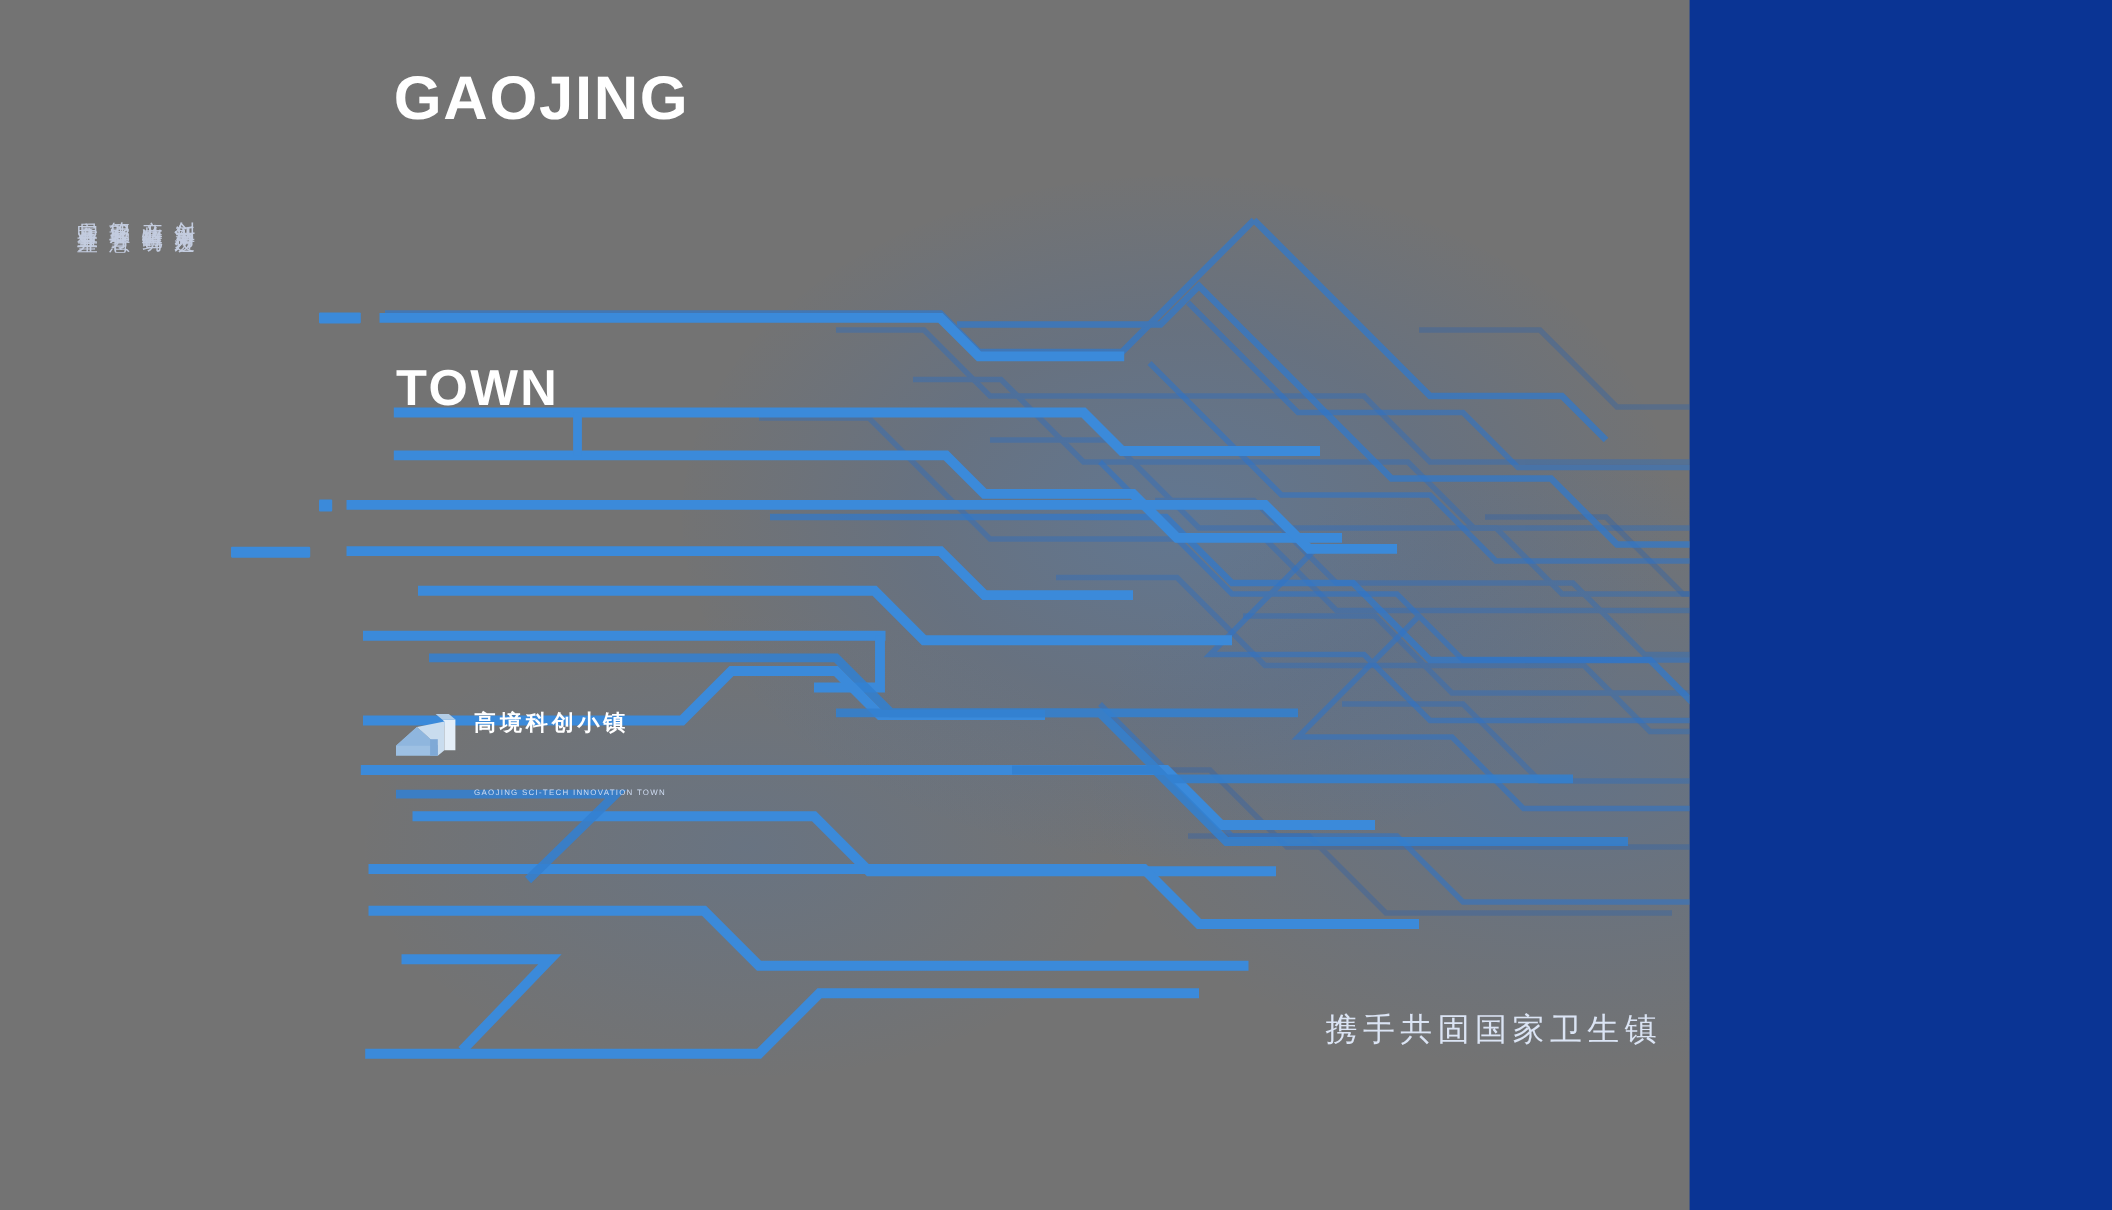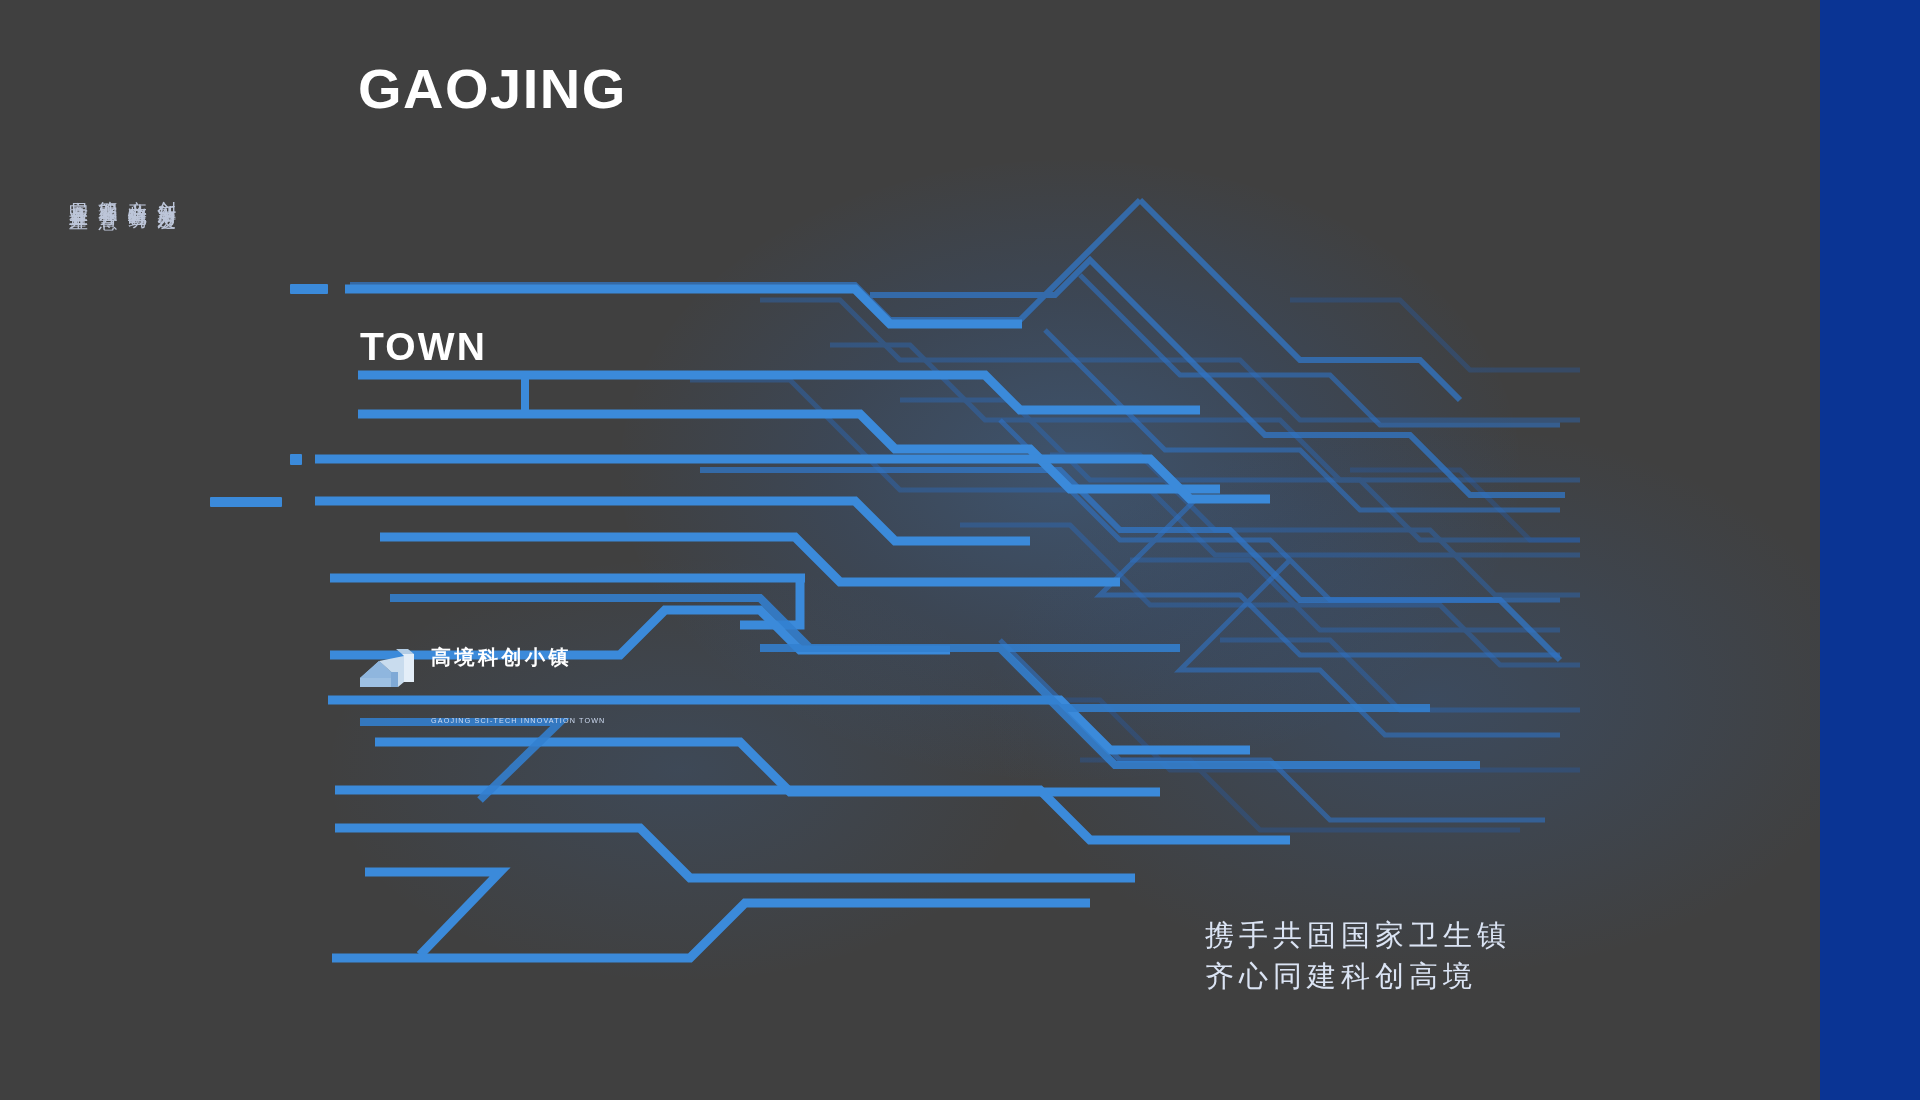"GAOJING" #poster { background: #404040 -> #737373; width: 1820px -> 1536px }
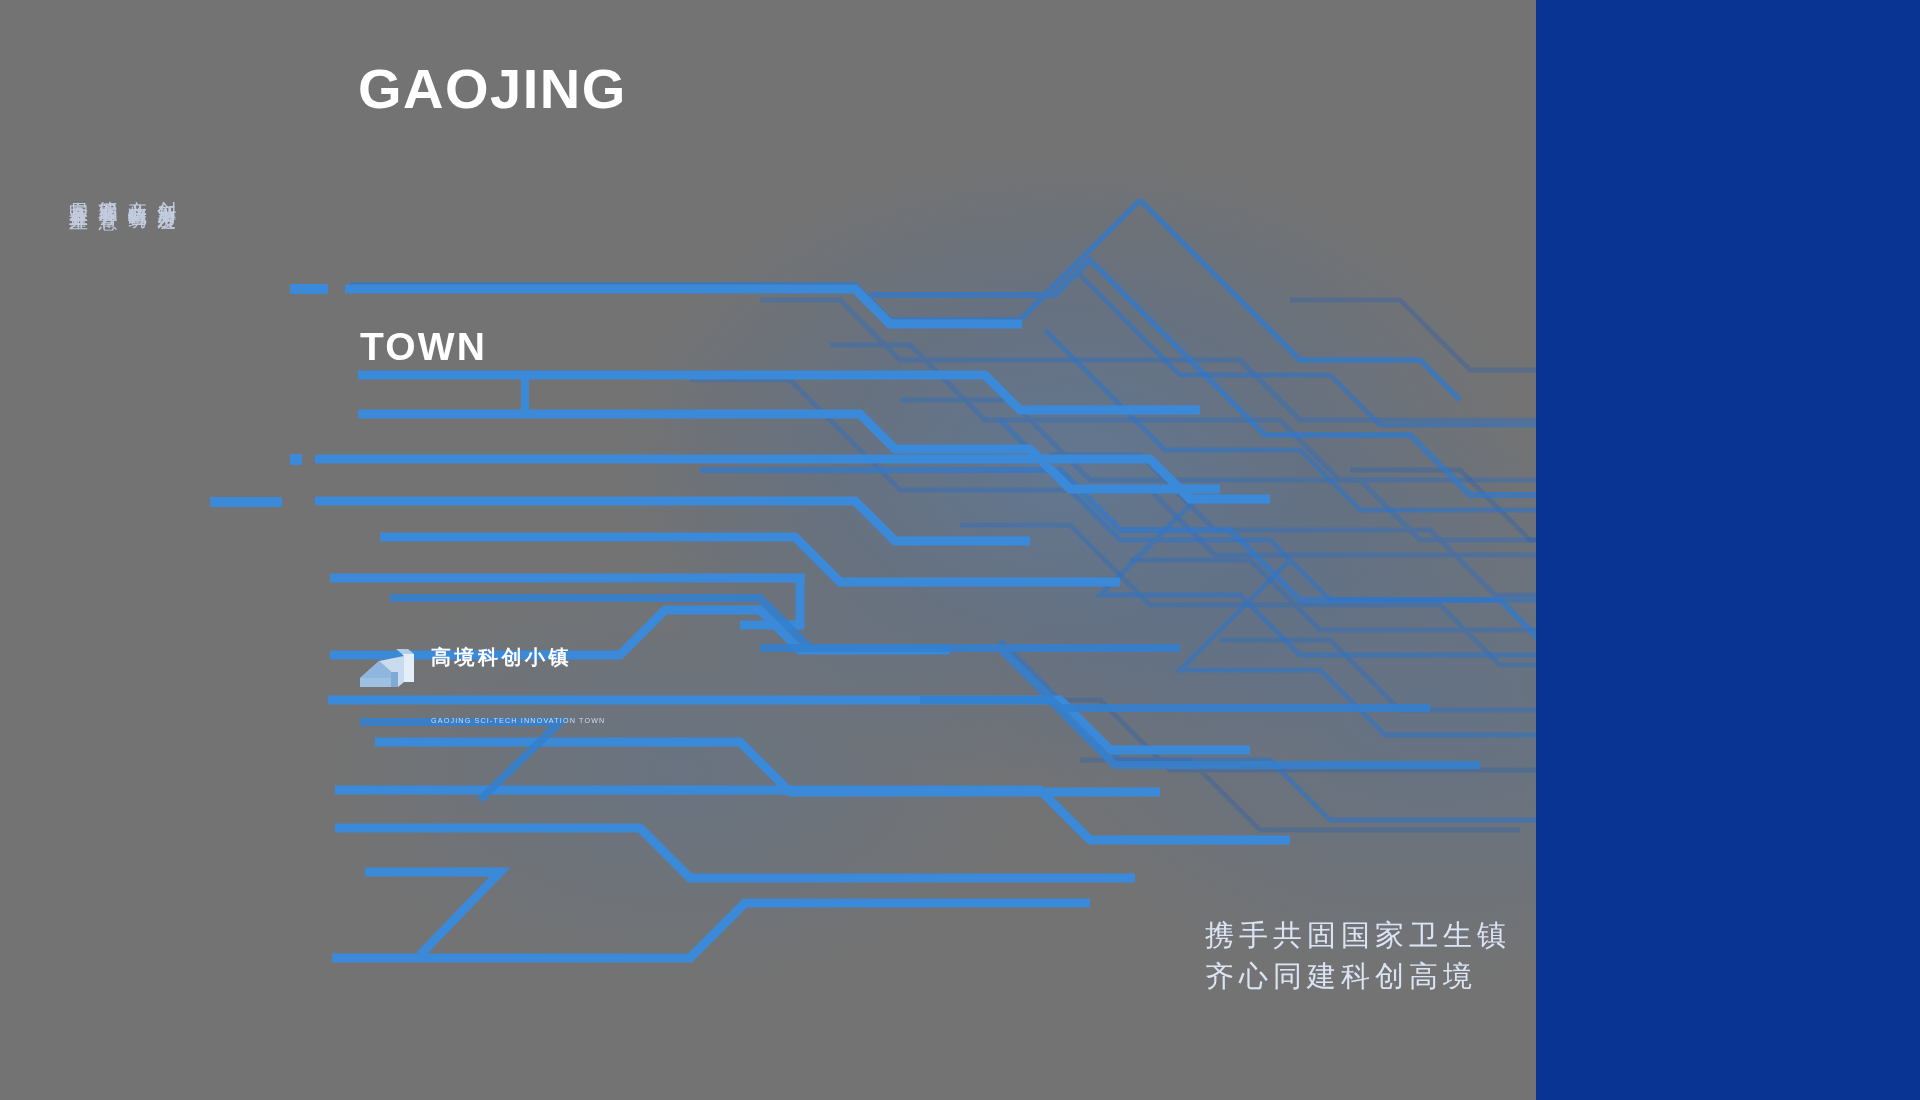"TOWN" #subhead { font-size: 39px -> 46px }
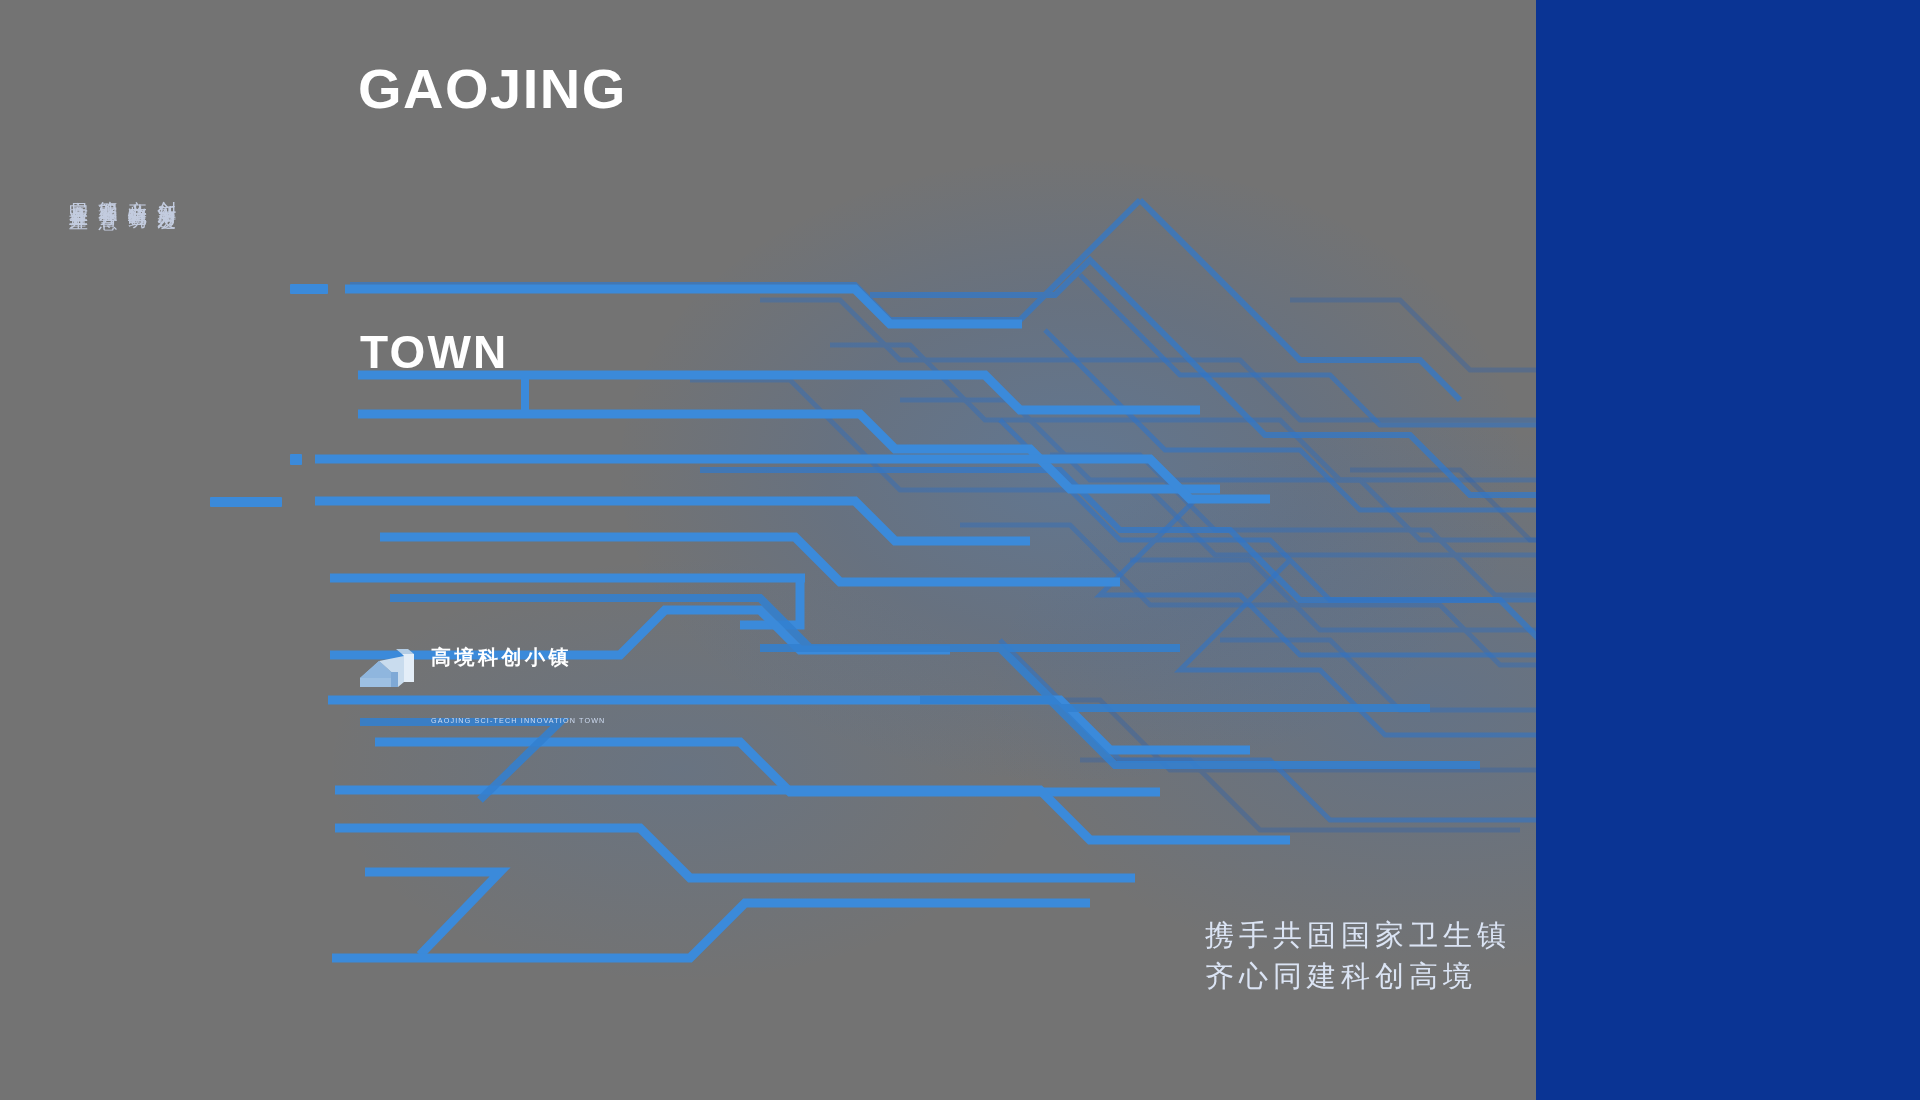"齐心同建科创高境" div.cs-line { html: <div>齐心同建科创高境</div> -> none }
